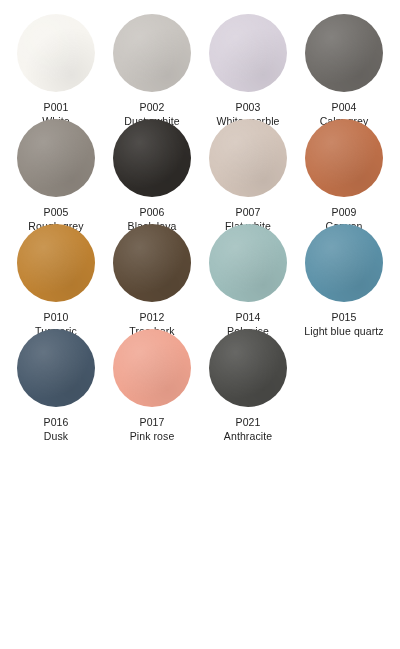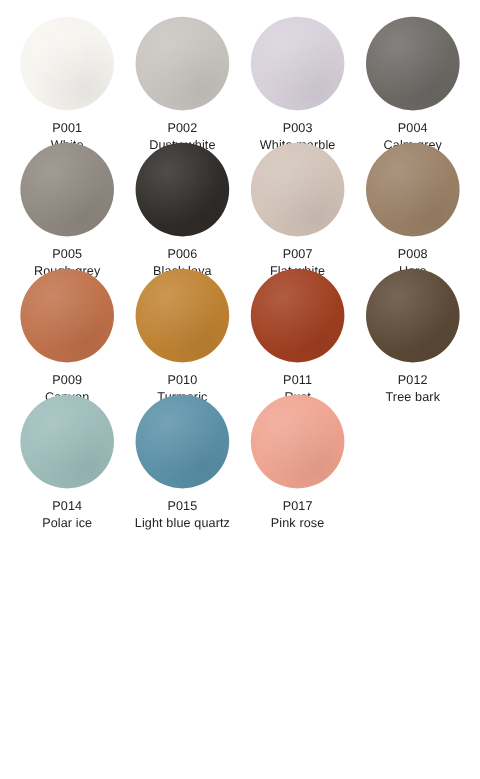"P008" div.swatch-cell { html: <div> <div></div> <div>P008</div> <div>Hare</div> </div> -> none }
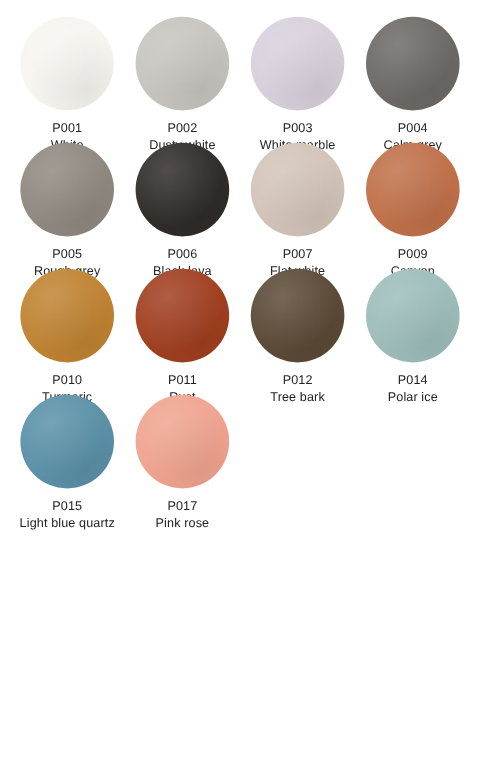"P011" div.swatch-cell { html: <div> <div></div> <div>P011</div> <div>Rust</div> </div> -> none }
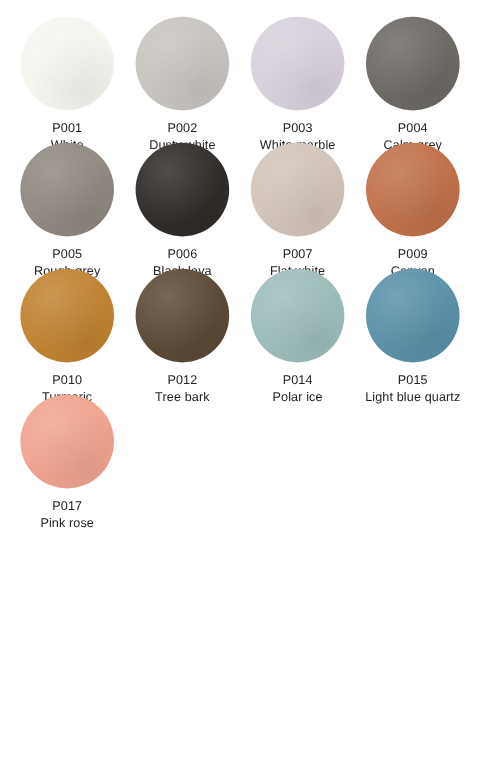"P016" div.swatch-cell { html: none -> <div> <div></div> <div>P016</div> <div>Dusk</div> </div> }
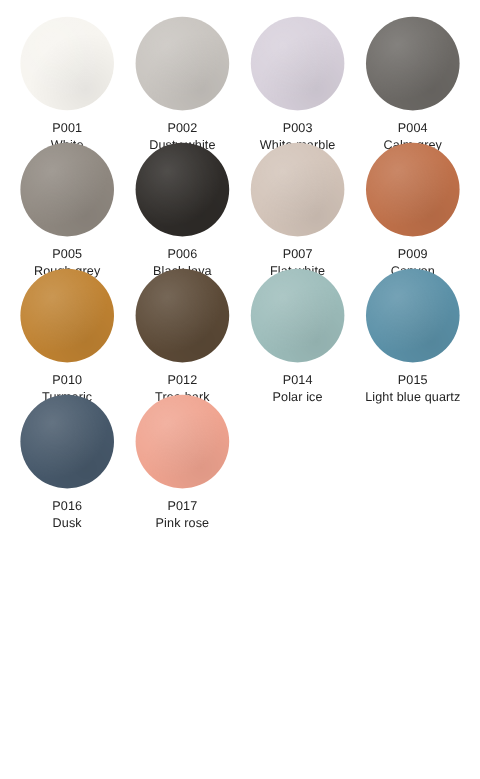"P021" div.swatch-cell { html: none -> <div> <div></div> <div>P021</div> <div>Anthracite</div> </div> }
